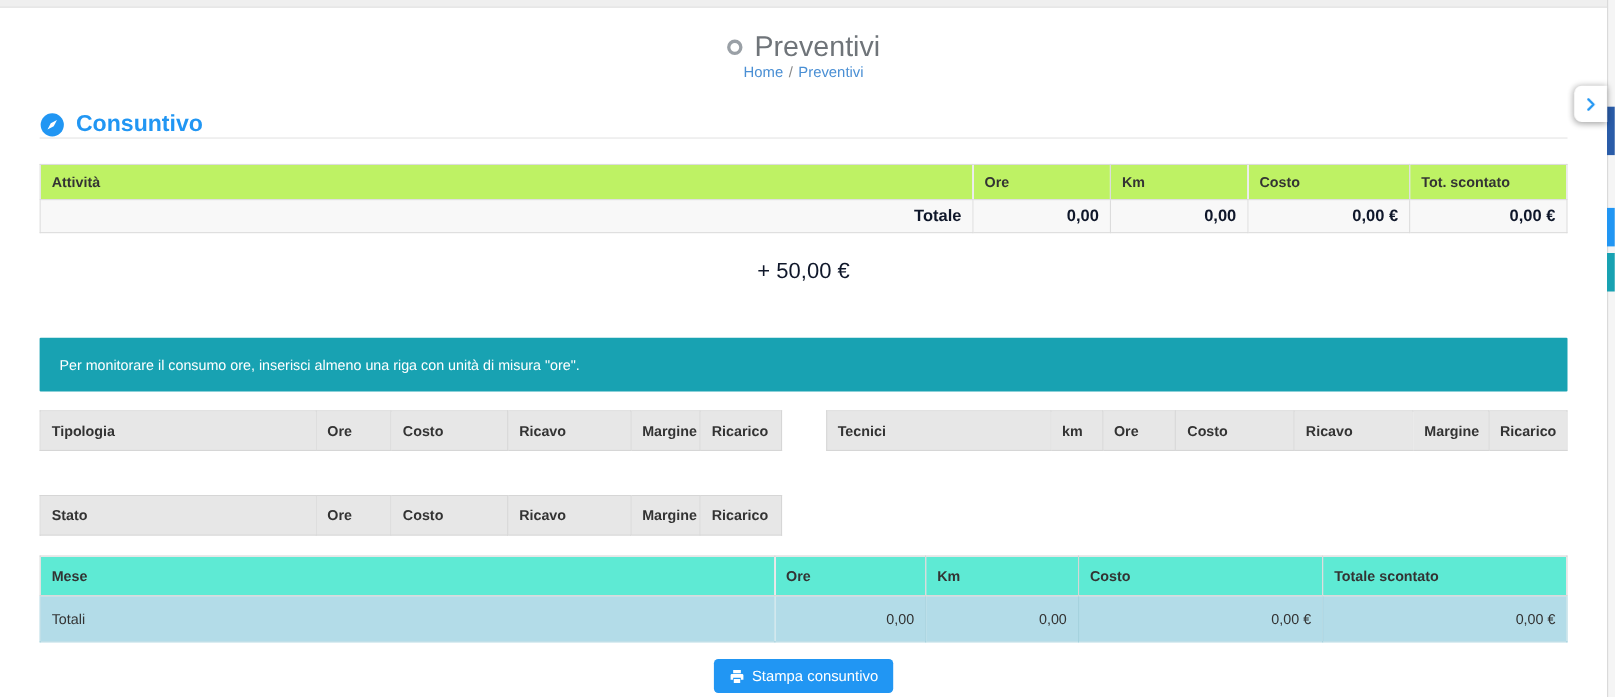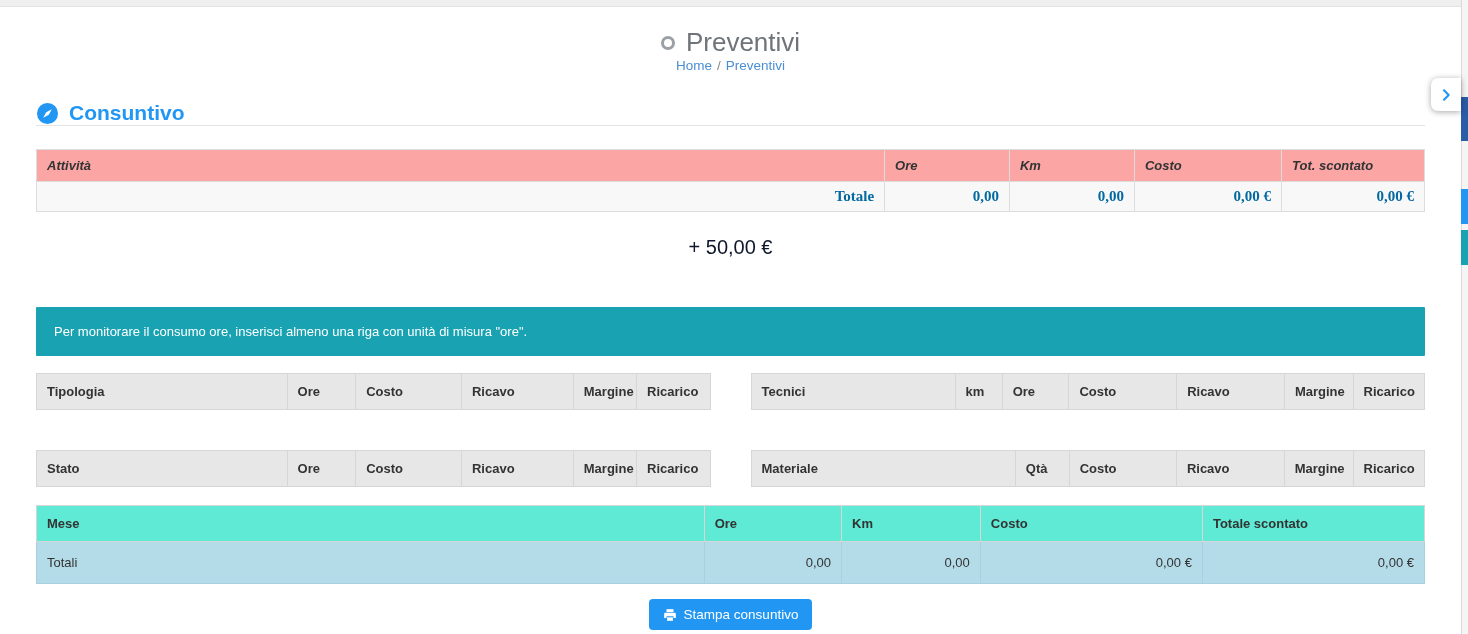"Attività" .consuntivo th { background: #fca5a5 -> #bef264; font-style: italic -> none }
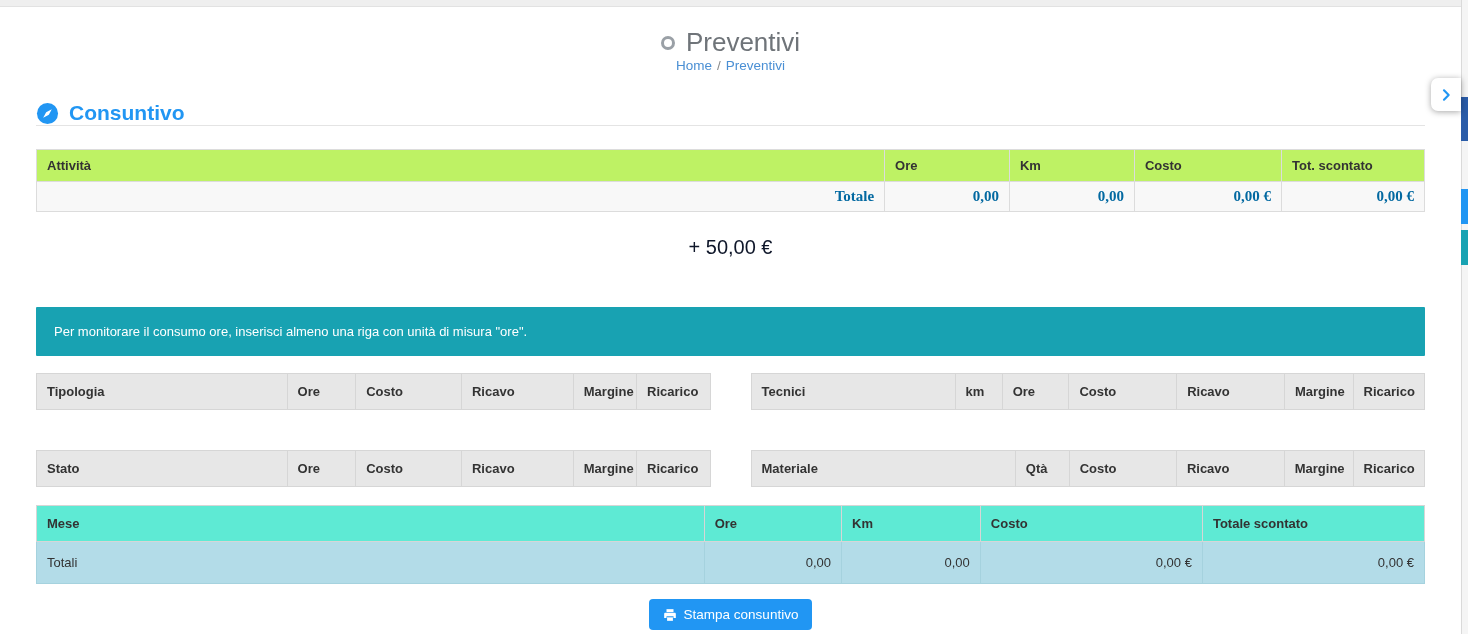"Totale" .consuntivo .total-row td { color: #0369a1 -> #0f172a; font-family: Liberation Serif, serif -> none }
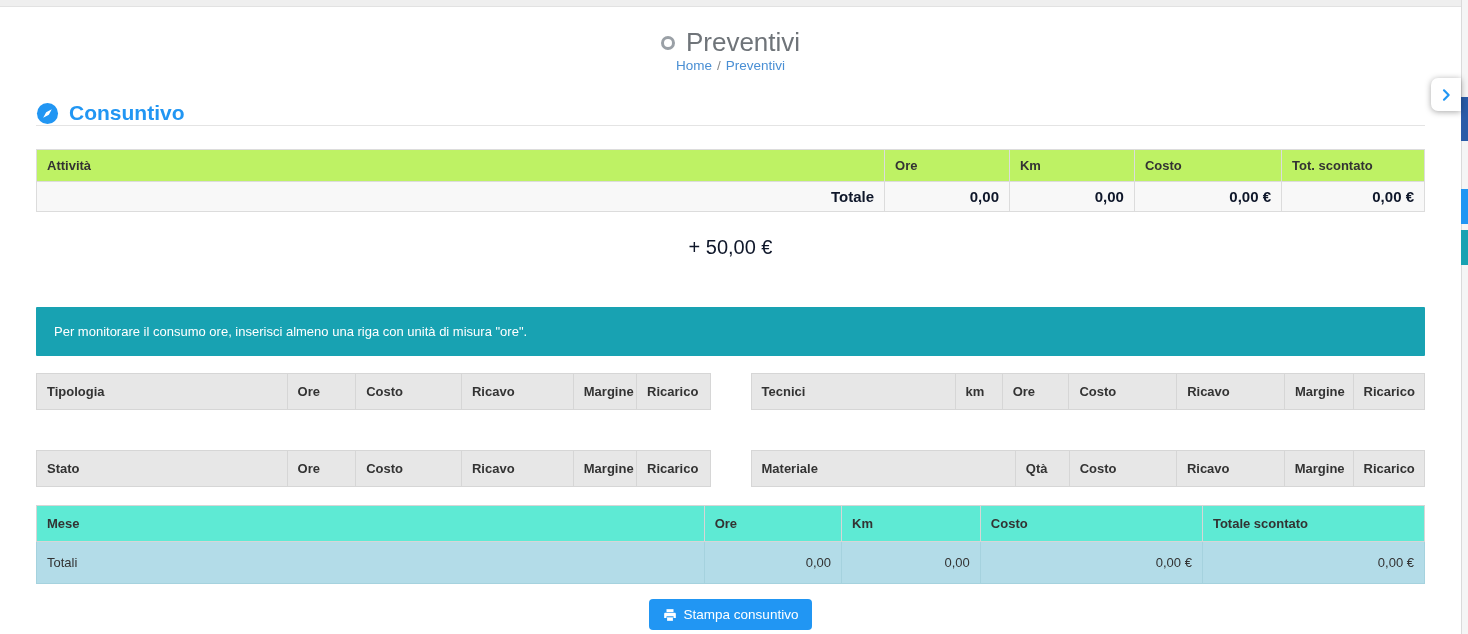"Materiale" table { html: <table> <colgroup> <col> <col> <col> <col> <col> <col> </colgroup> <thead> <tr> <th>Materiale</th> <th>Qtà</th> <th>Costo</th> <th>Ricavo</th> <th>Margine</th> <th>Ricarico</th> </tr> </thead> </table> -> none }
